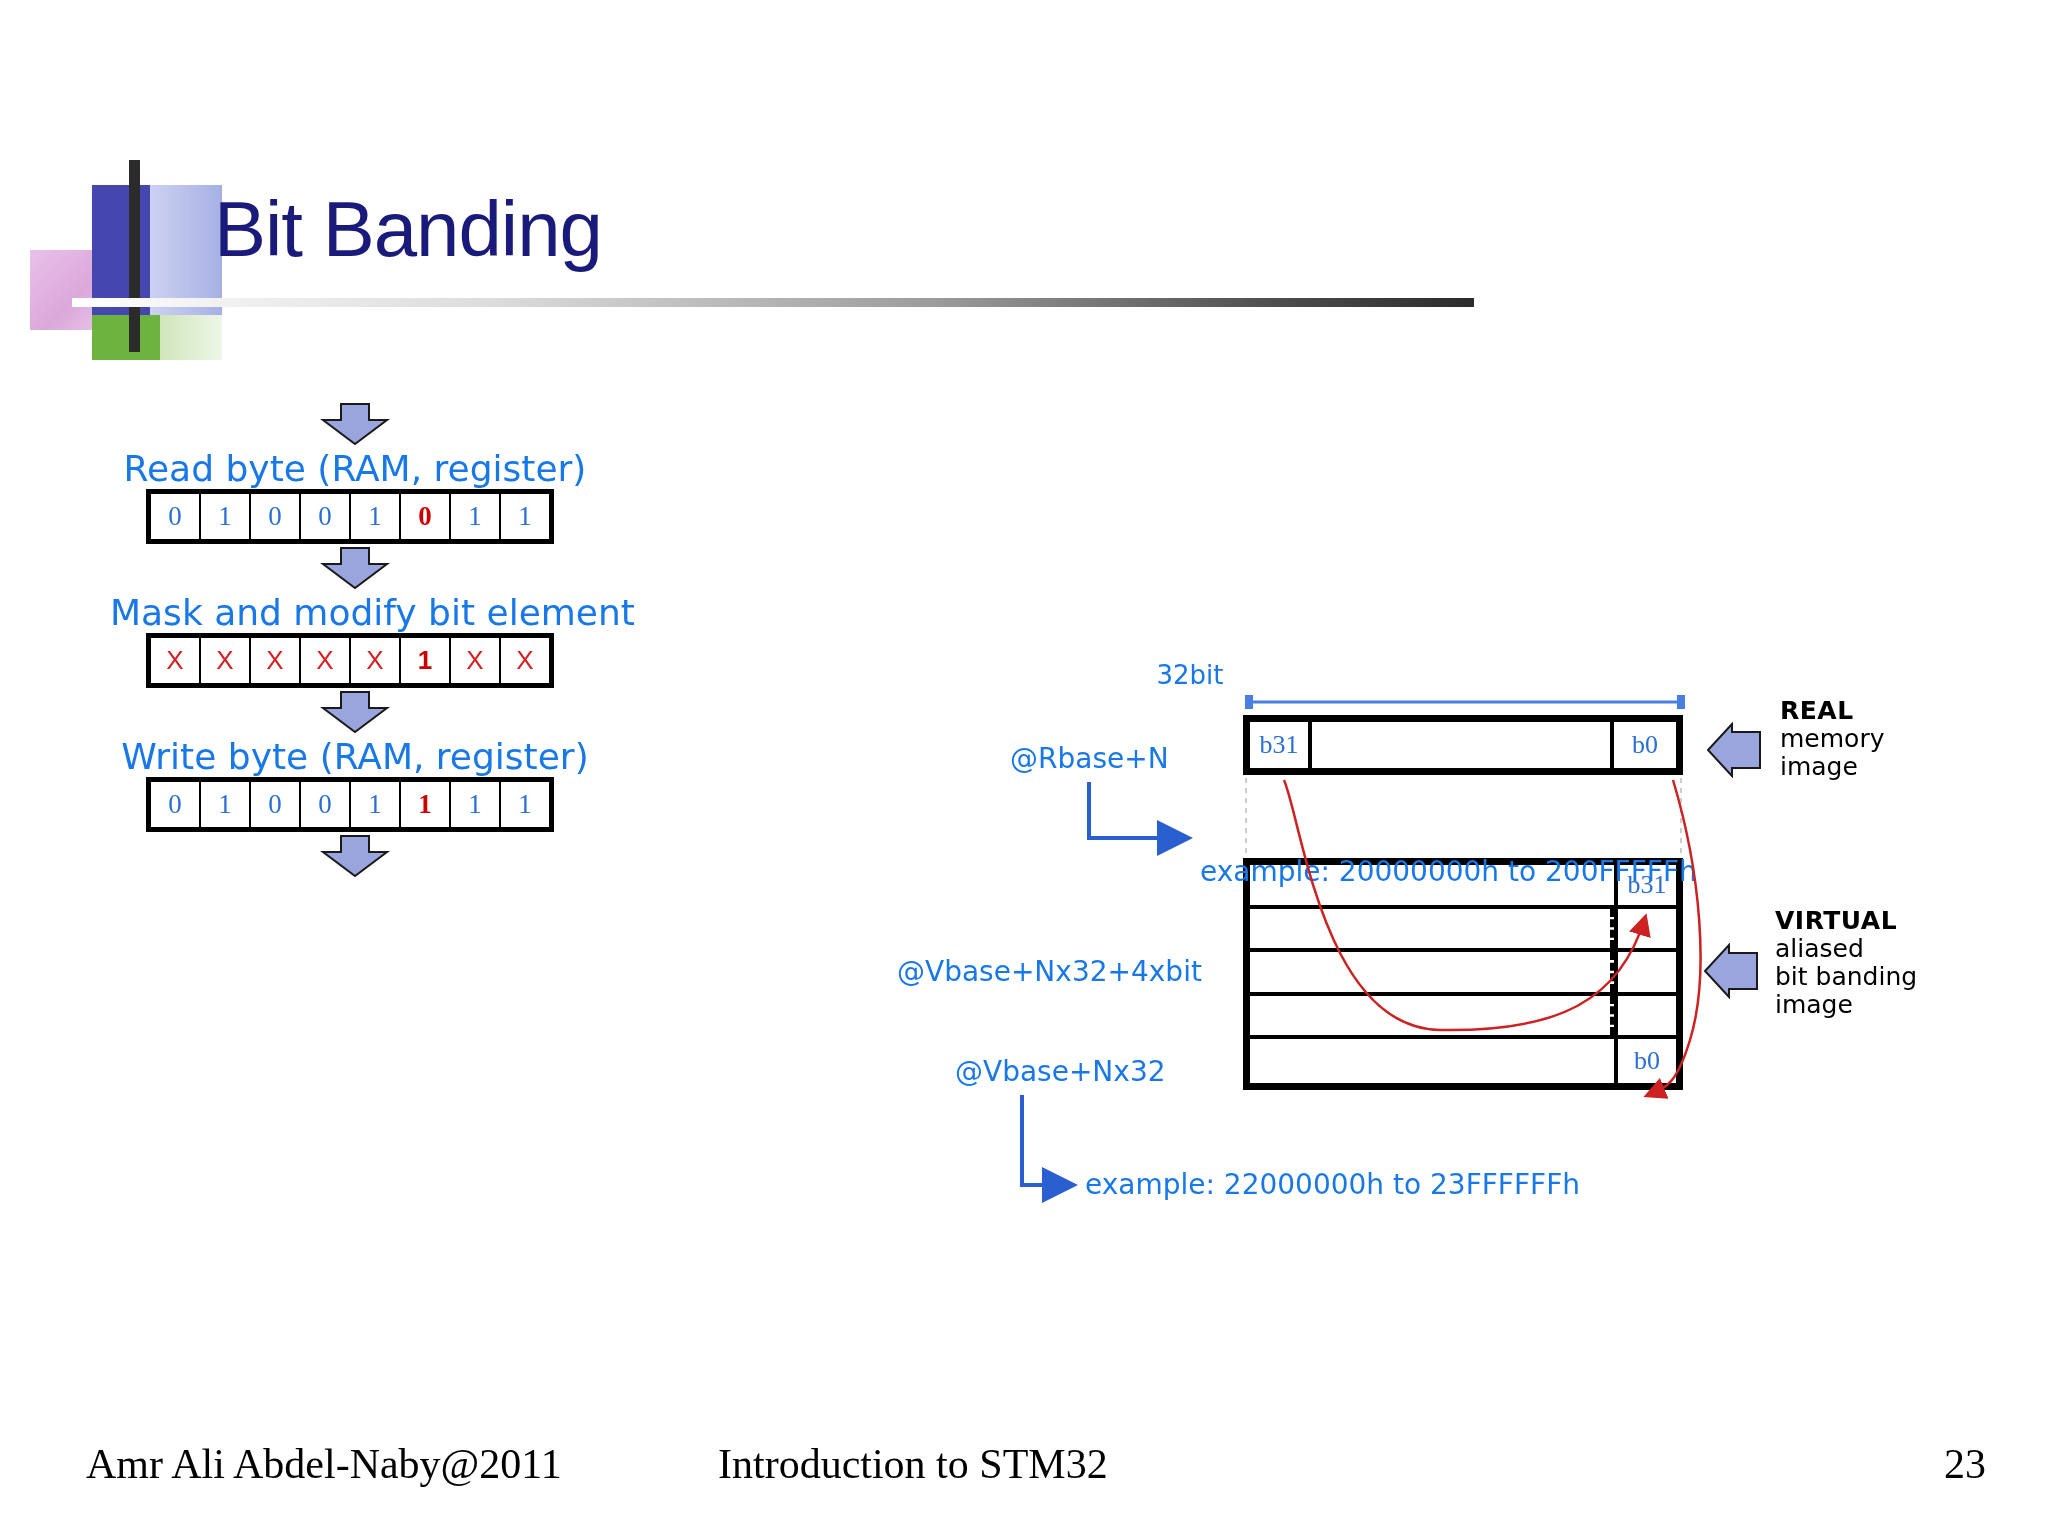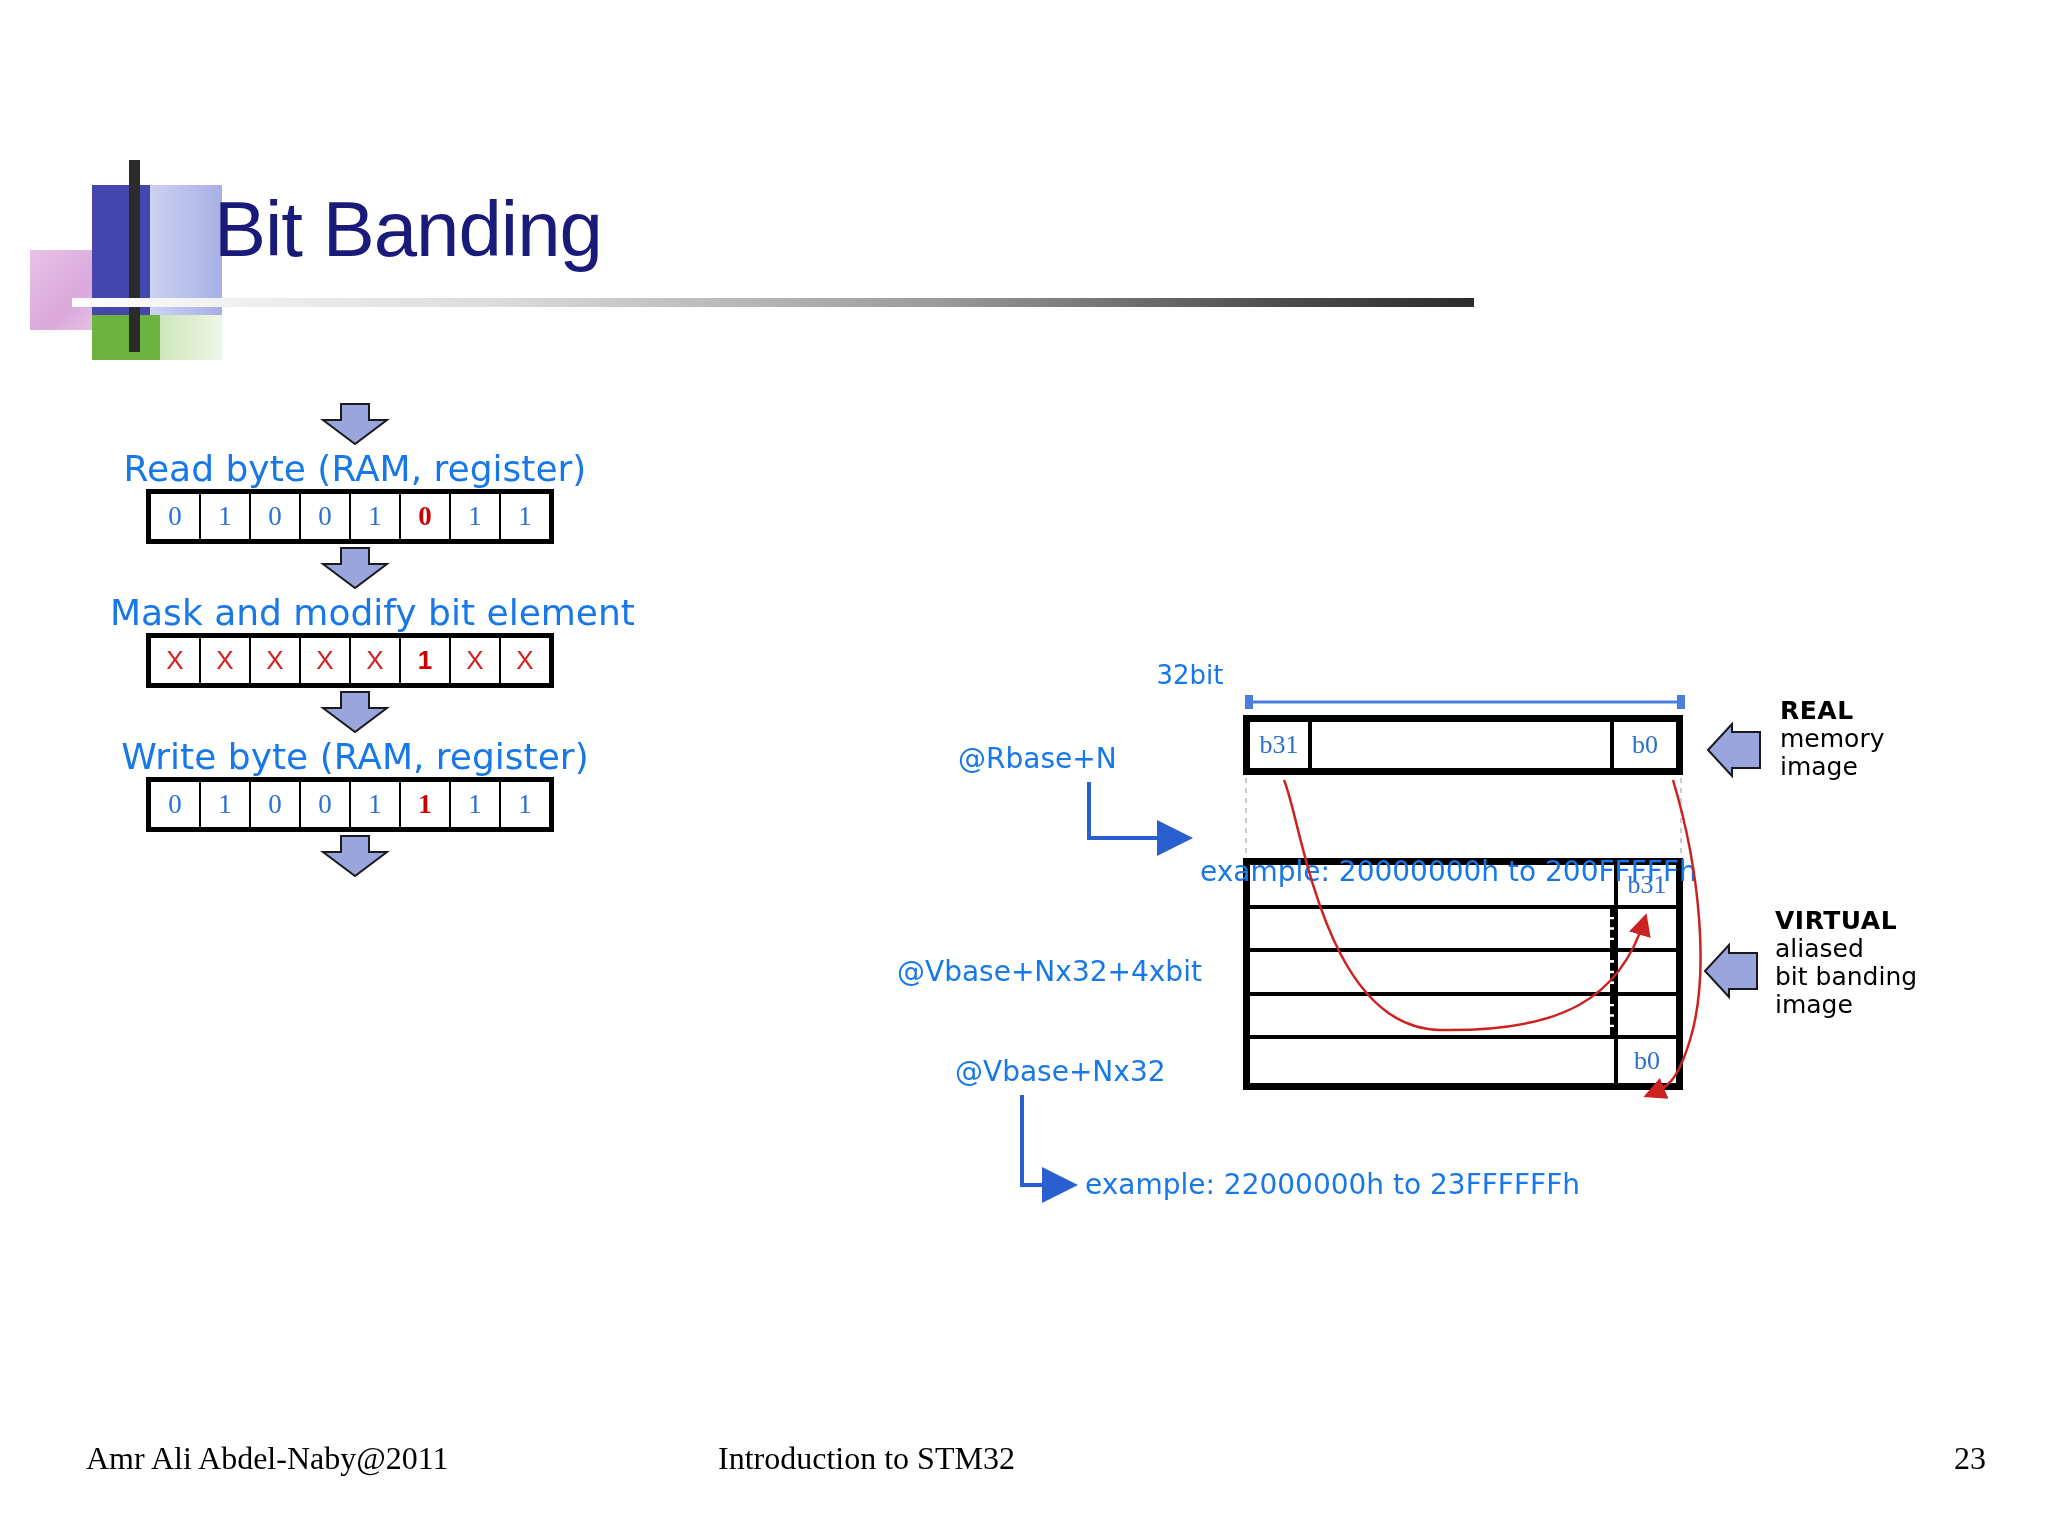"@Rbase+N" #lbl-rbase { left: 958px -> 1010px }
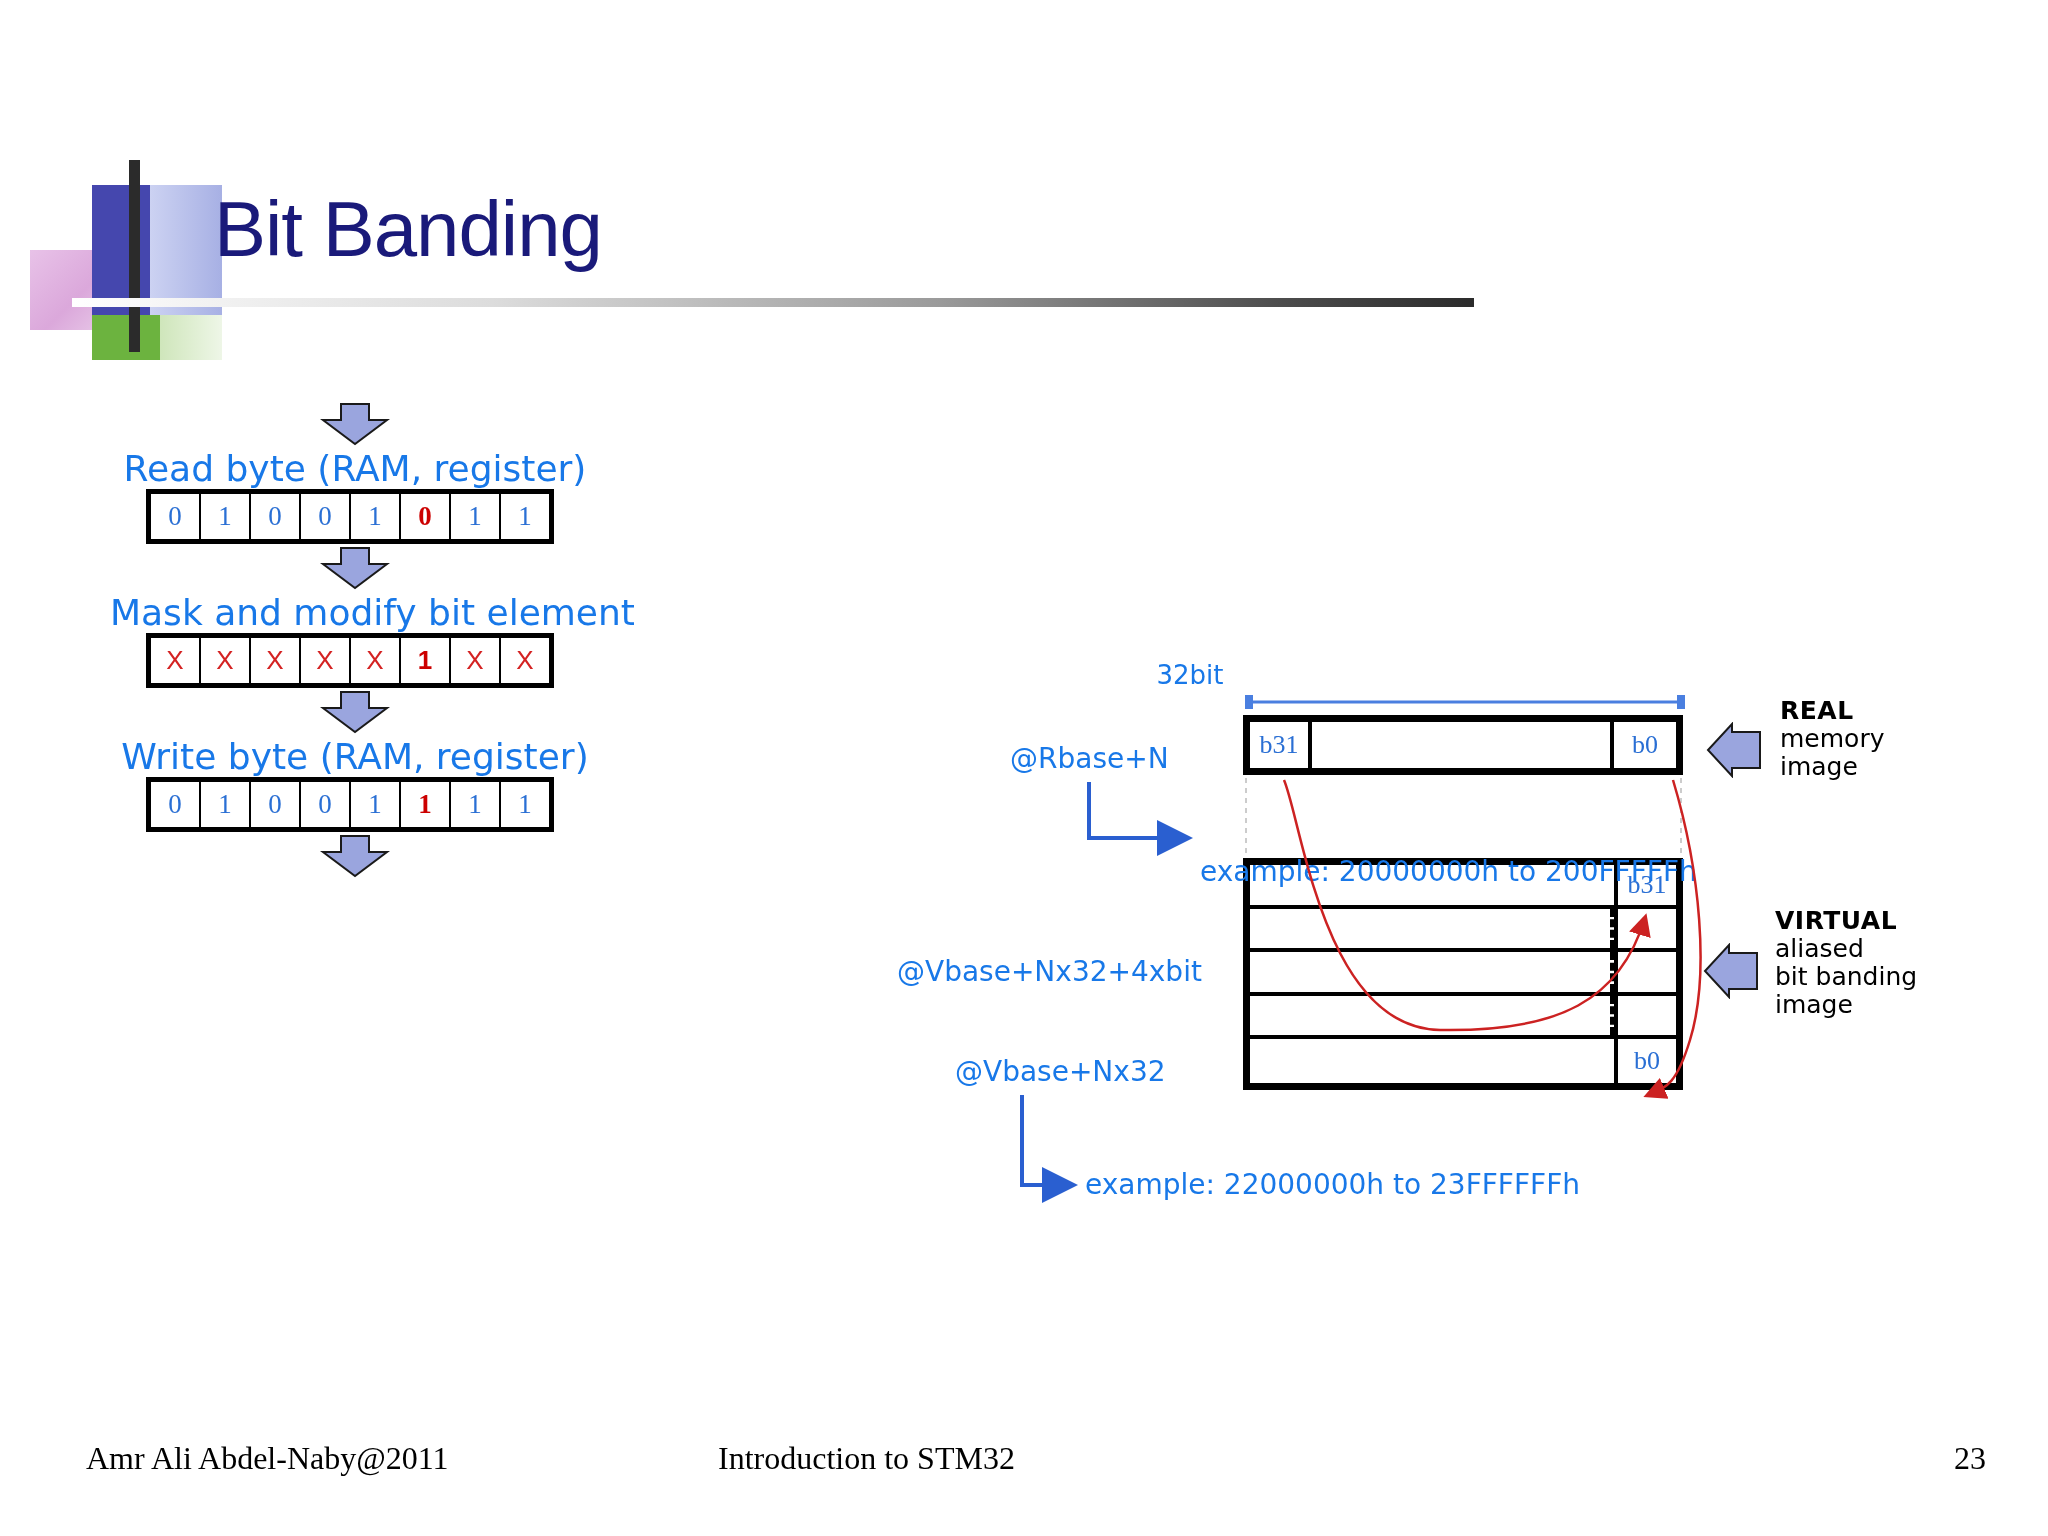"Amr Ali Abdel-Naby@2011" #slide-footer { font-size: 32px -> 42px }
